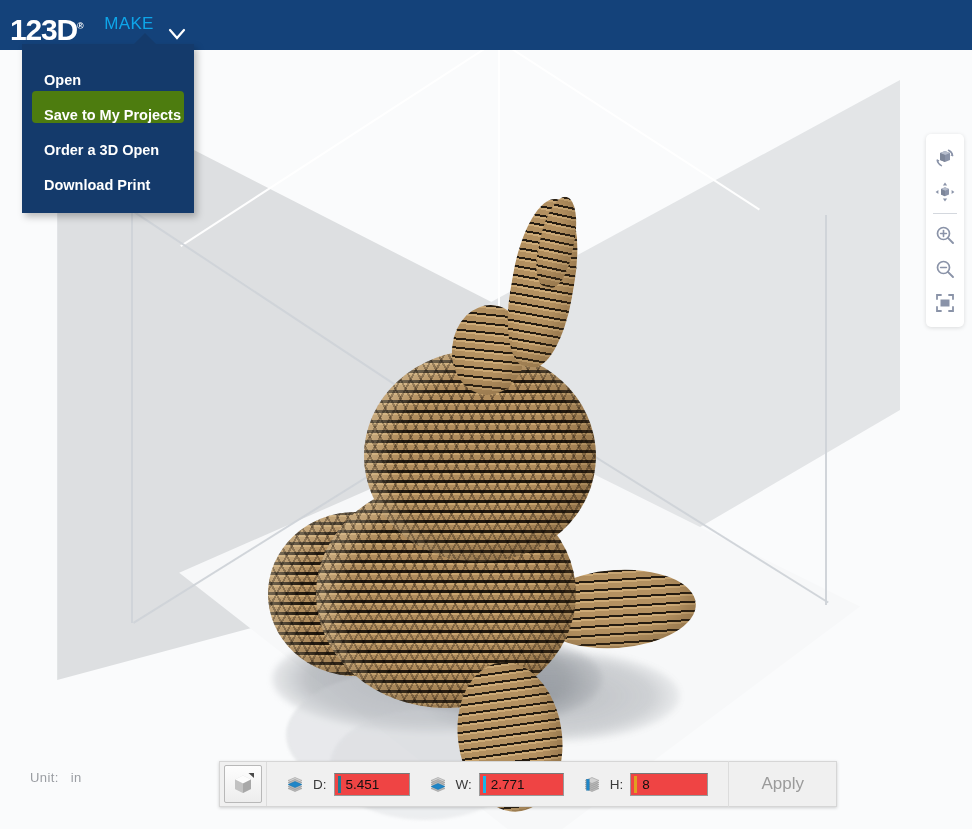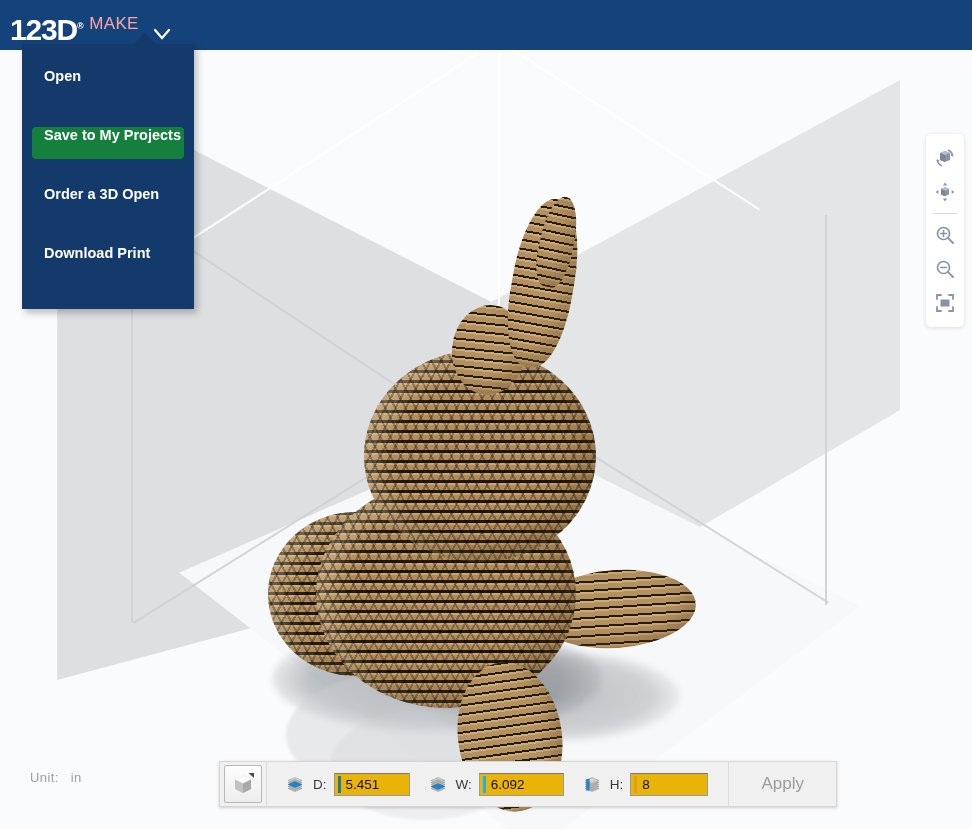"MAKE" .makeword { color: #fca5a5 -> #0ea5e9; margin-left: 7px -> 22px }
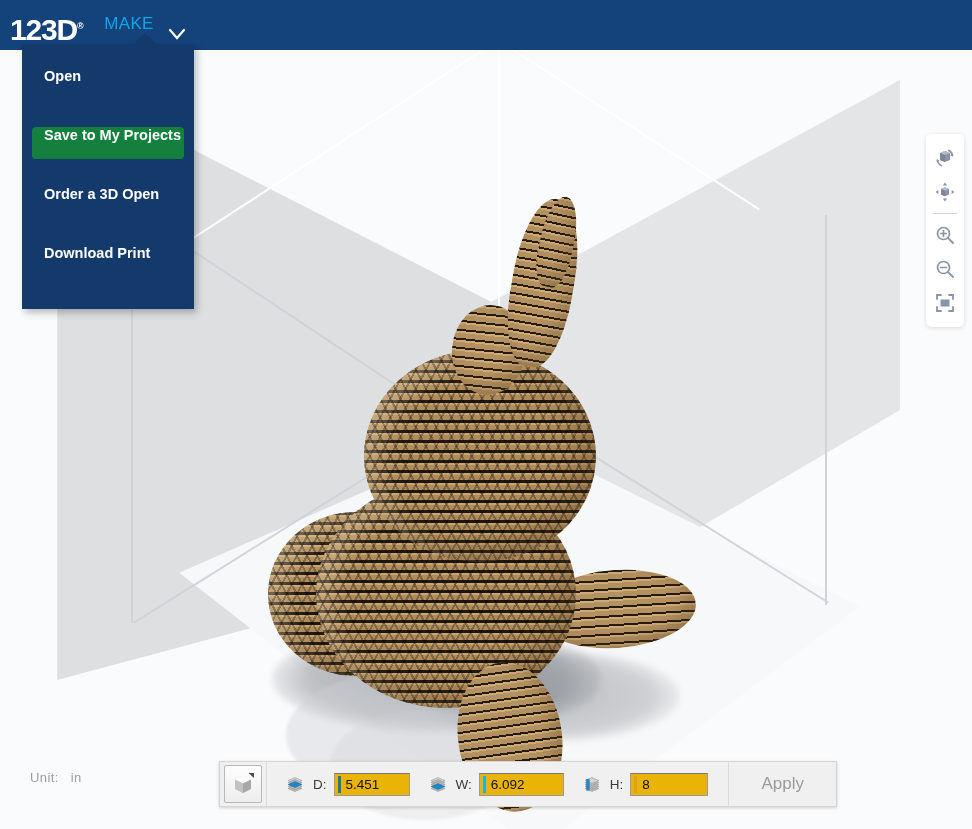"Open" .menu-item { align-items: flex-start -> flex-end; margin: 12px 10px -> 0 10px }
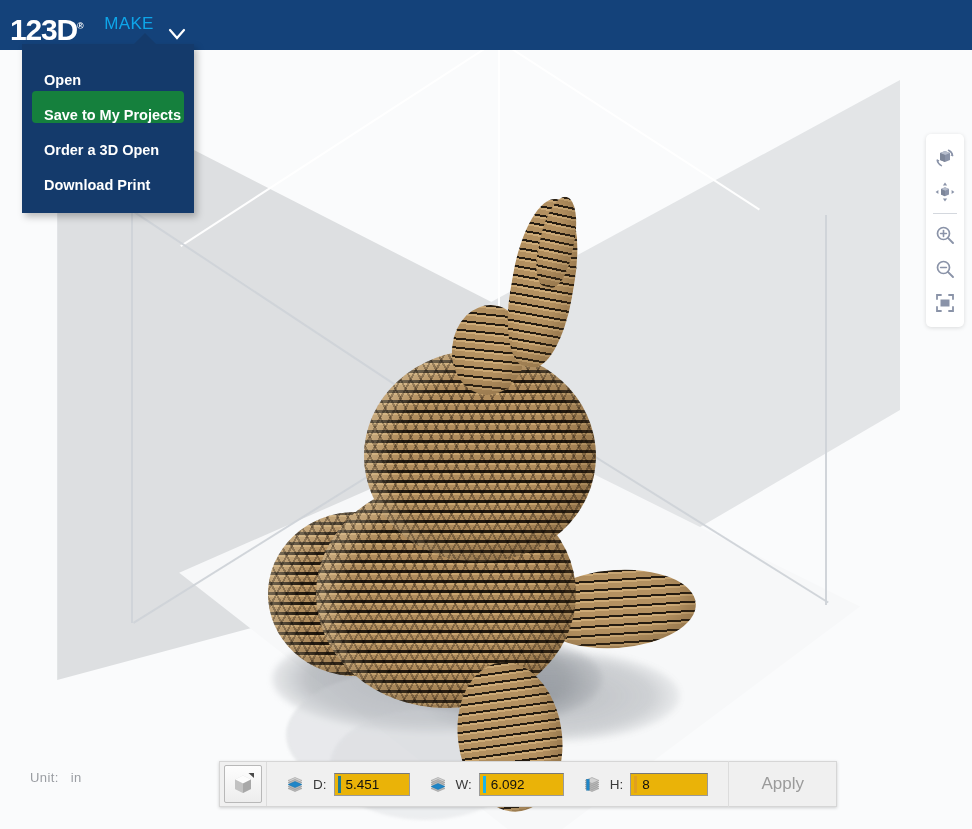"Save to My Projects" .menu-item.sel { background: #15803d -> #4d7c0f }
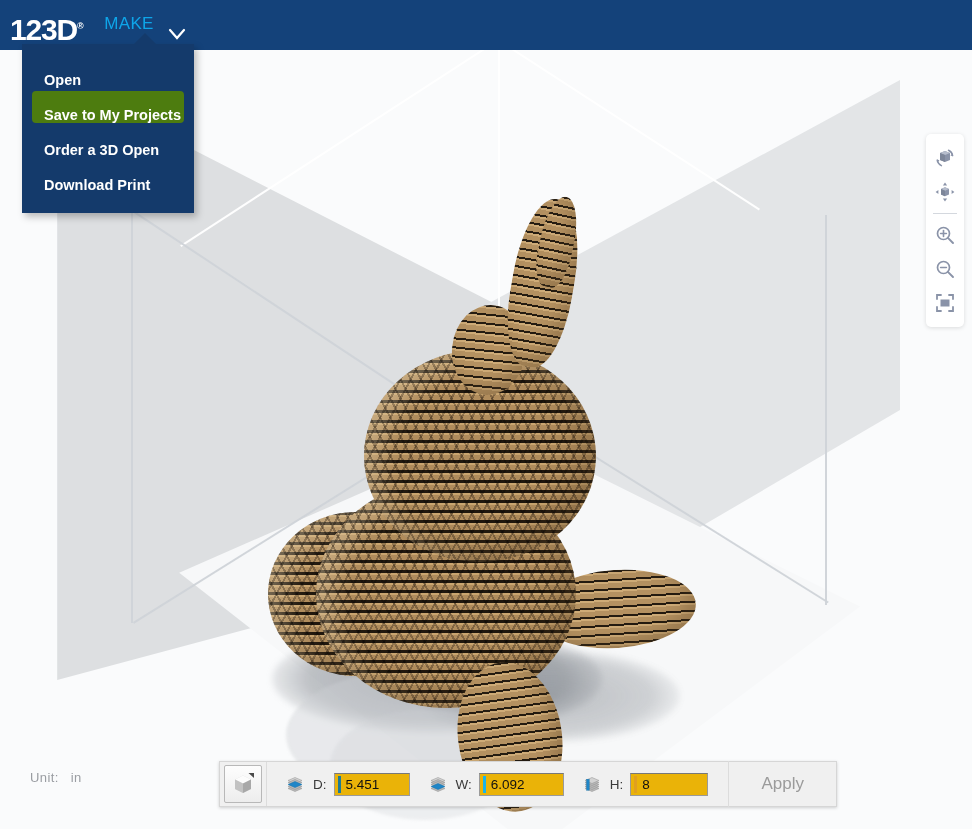"5.451" .finput { background: #eab308 -> #ef4444 }
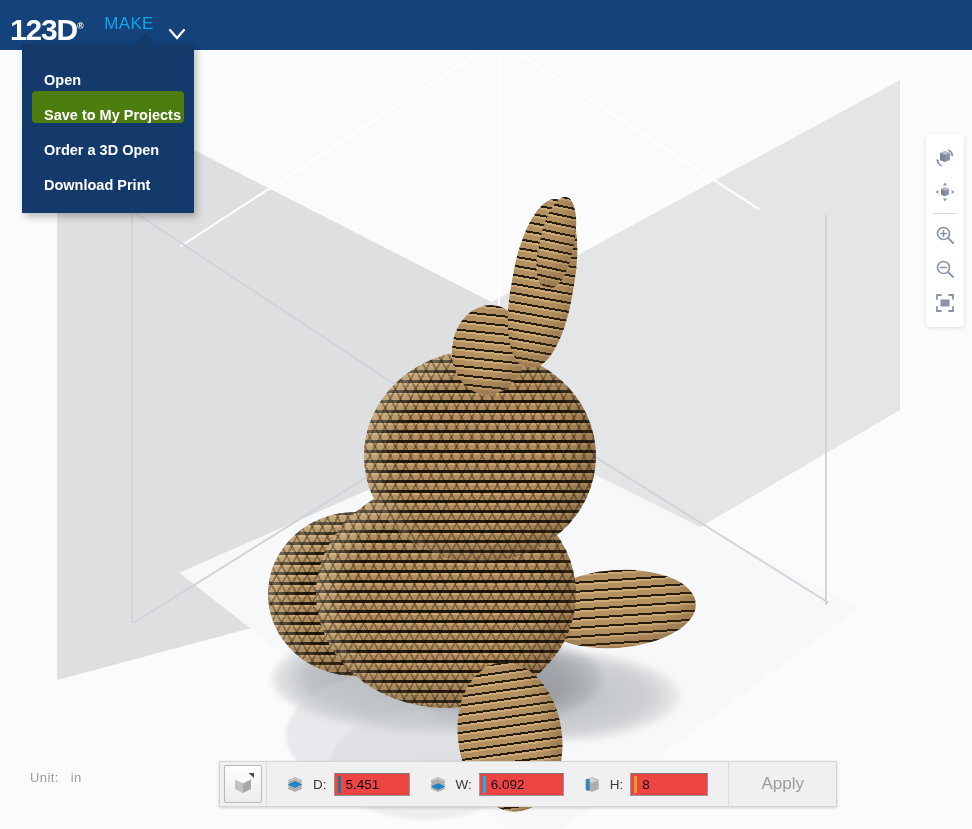"6.092" span { text: 6.092 -> 2.771 }
